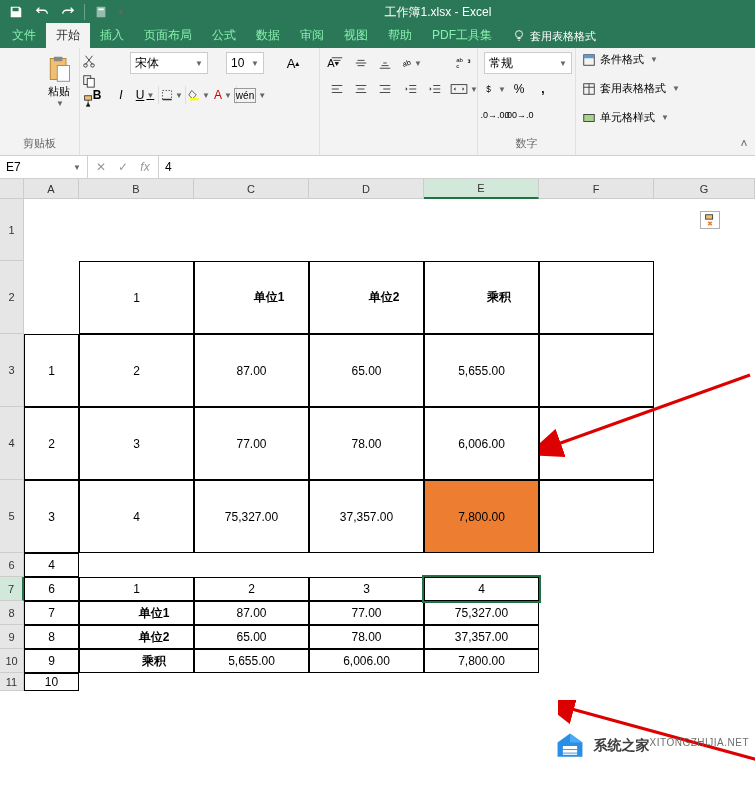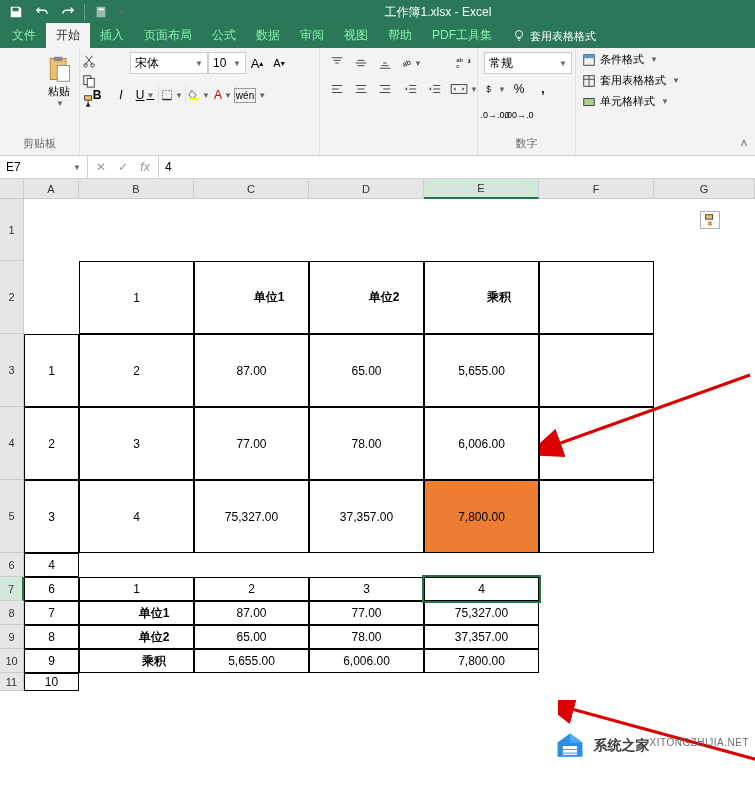"宋体" .font-row1 { gap: 0 -> 18px }
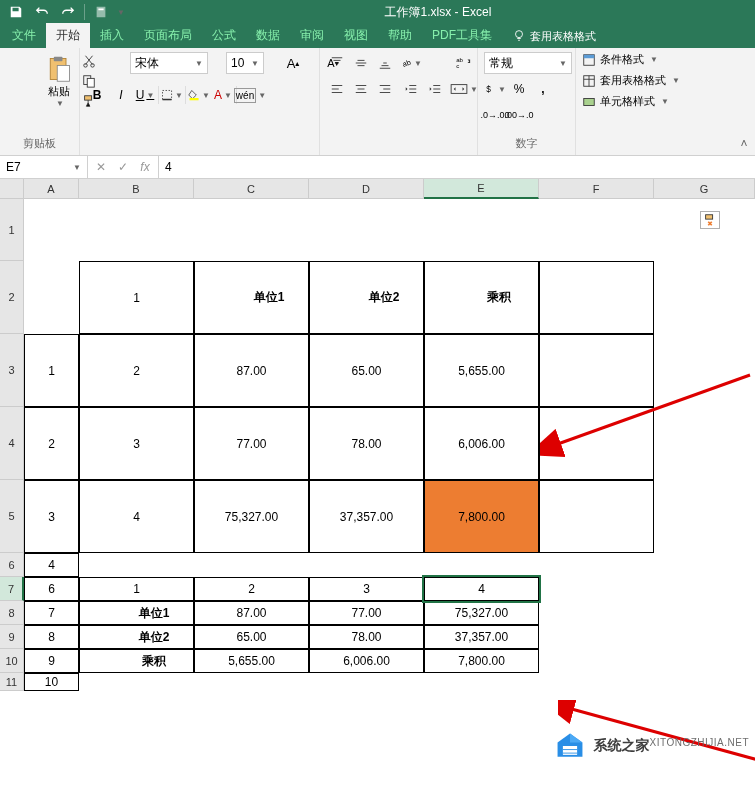"条件格式" div.group-content { gap: 6px -> 14px }
